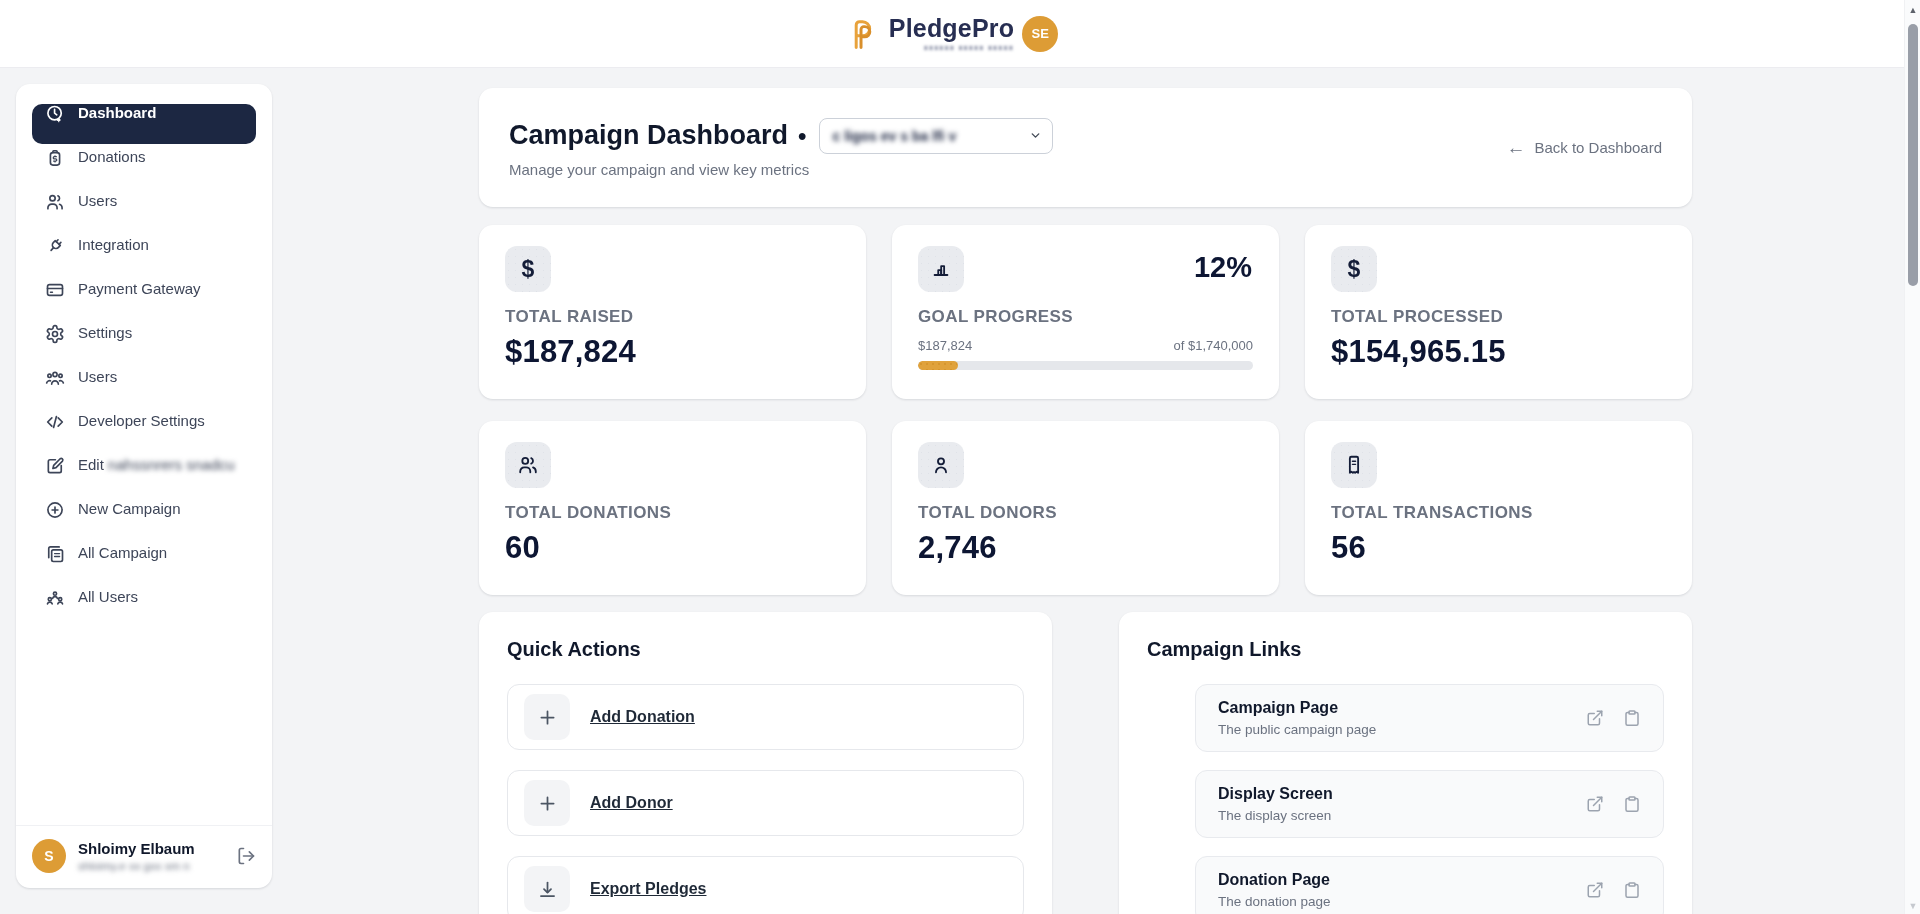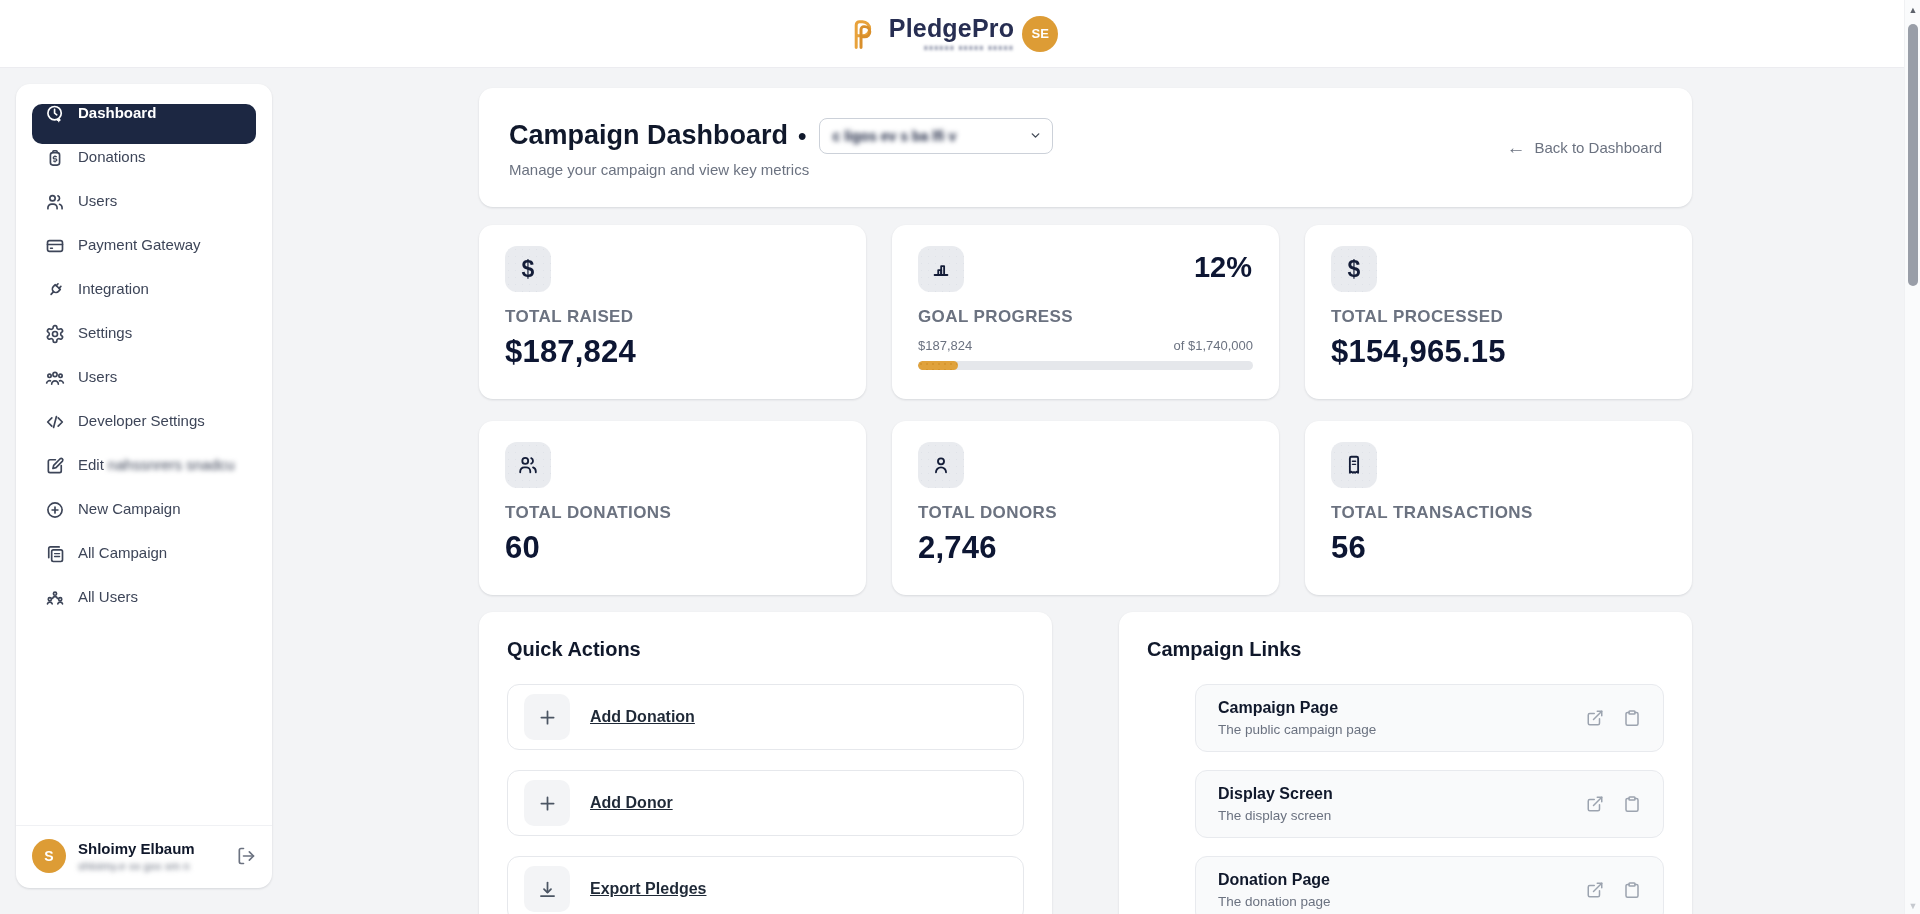"Payment Gateway" li.nav-item { order: before "Integration" -> after "Integration" }
